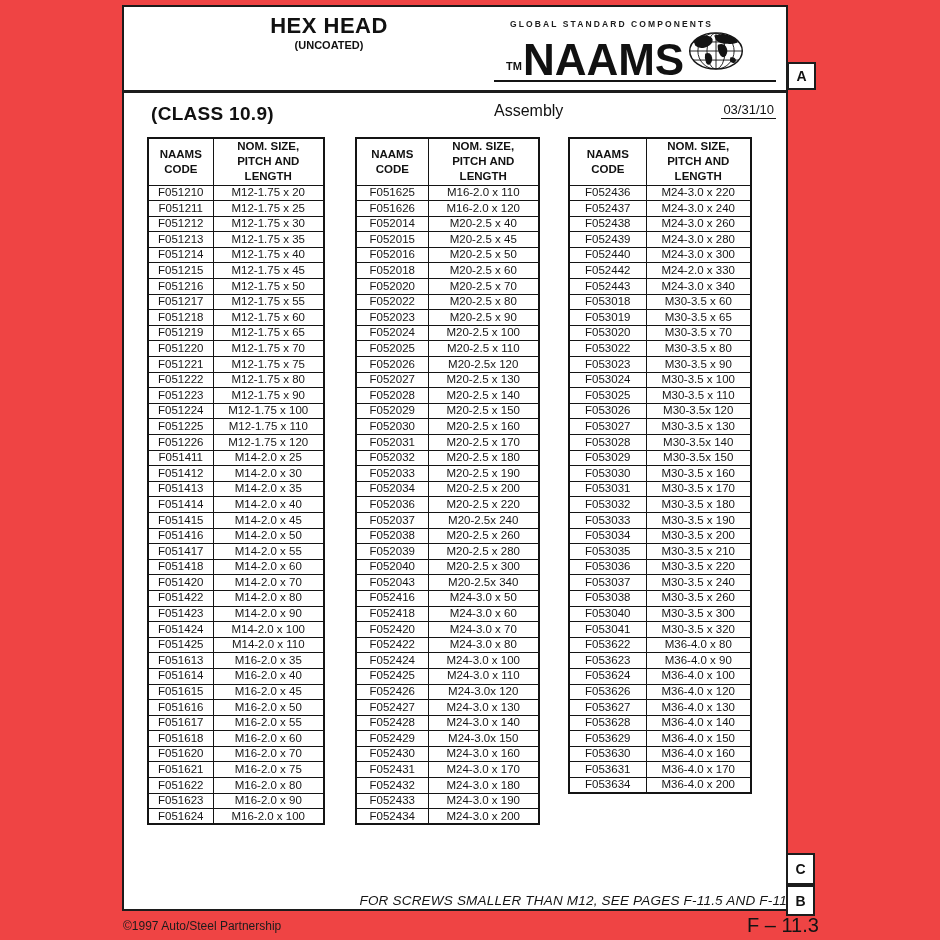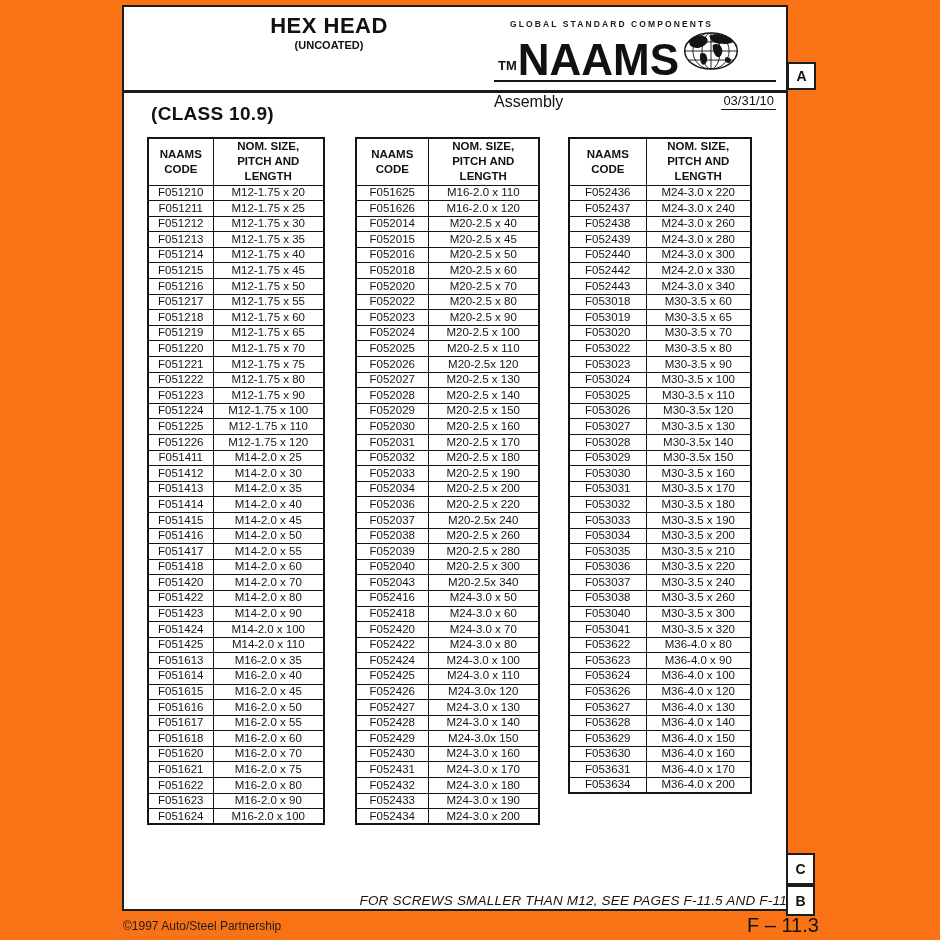"HEX HEAD" .page { background: #f97316 -> #ef4444 }
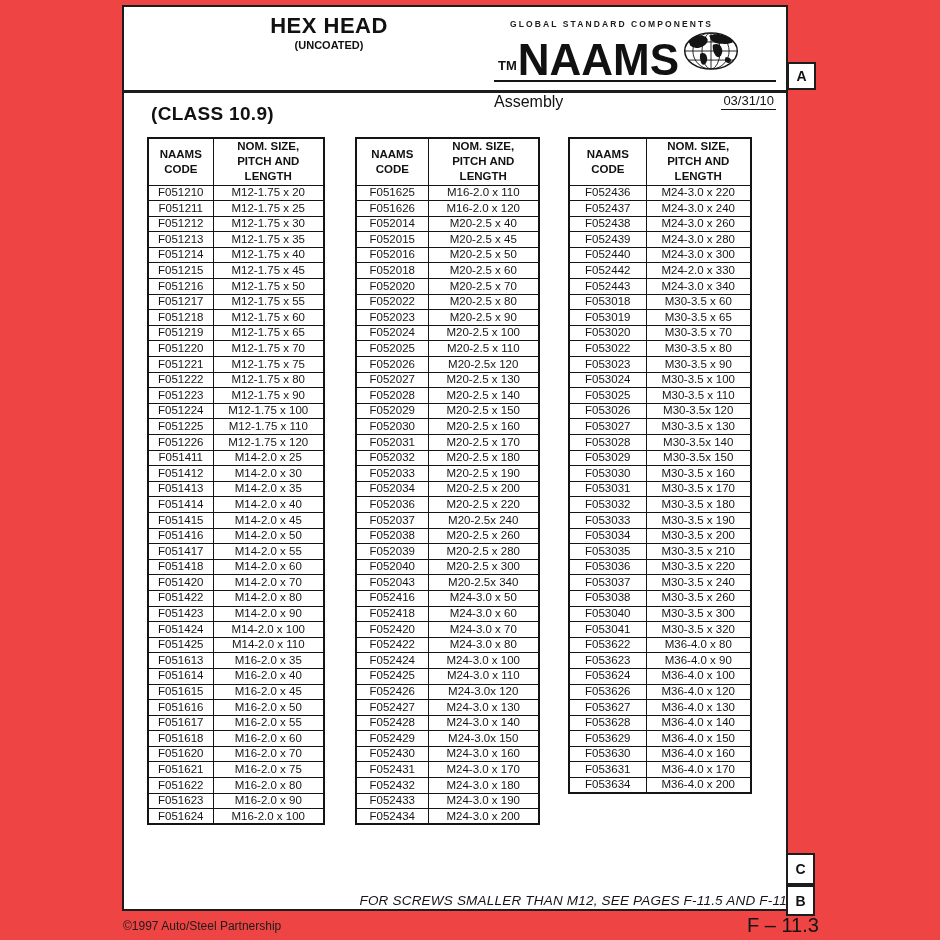"TM" .tm { font-size: 13px -> 11px; margin: 0 1px 5px 4px -> 0 1px 5px 12px }
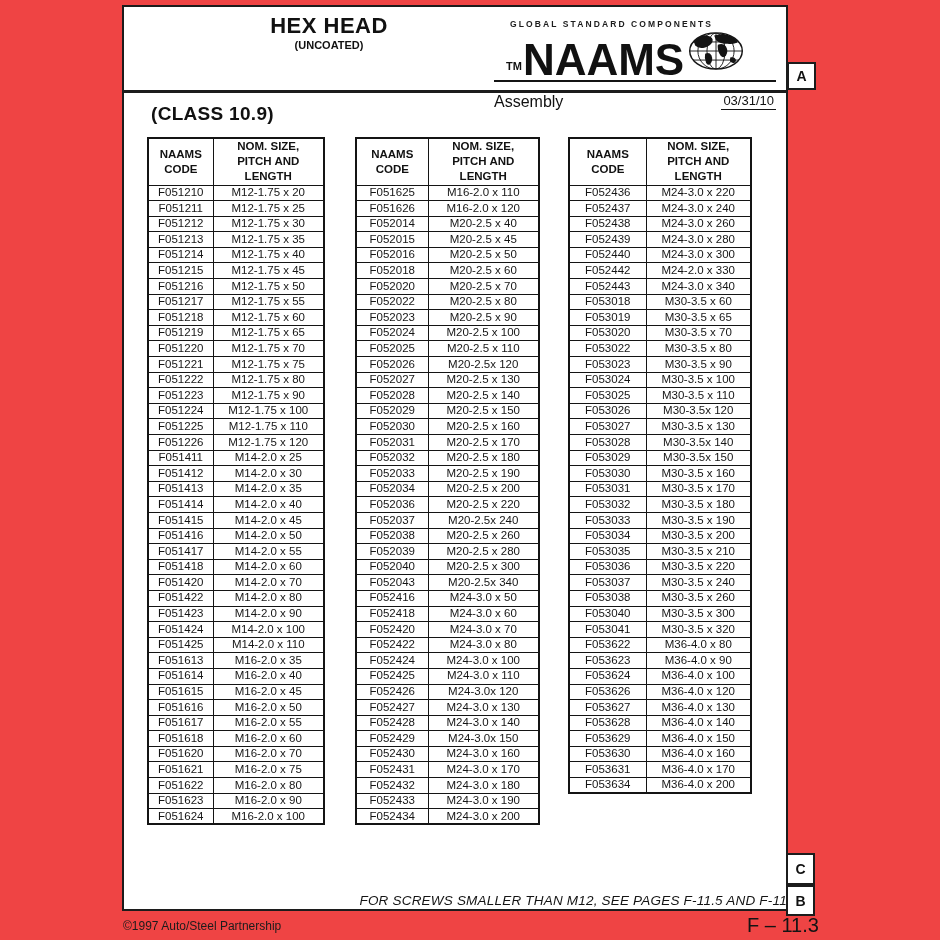"Assembly" .brand-sub { padding-top: 12px -> 21px }
